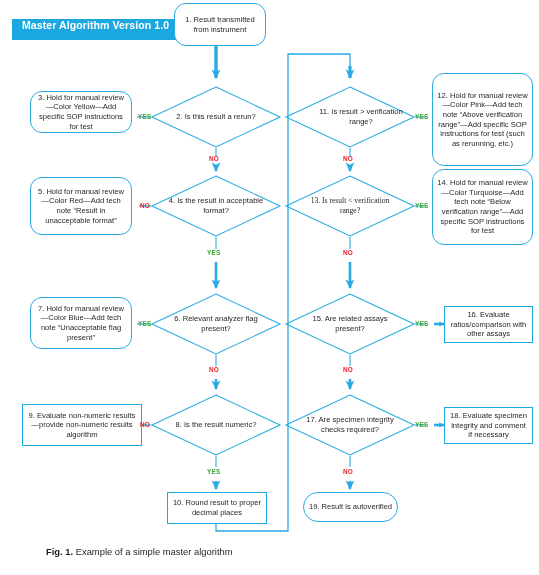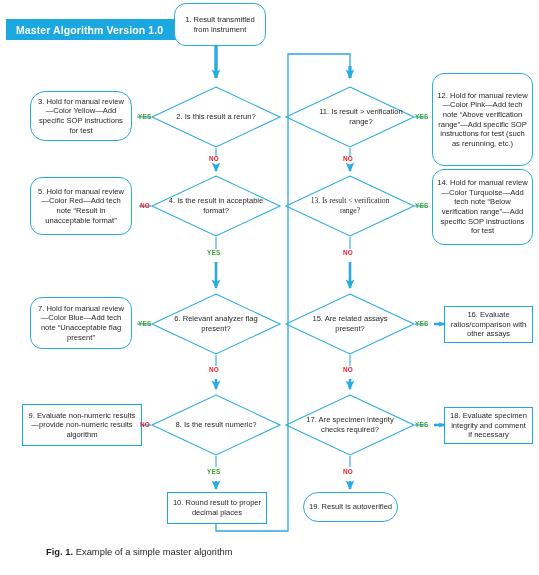"Master Algorithm Version 1.0" .banner { align-items: center -> flex-start; left: 6px -> 12px }
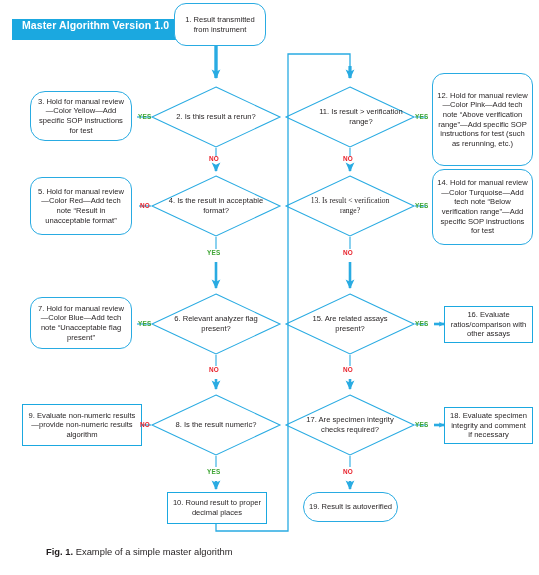"3. Hold for manual review—Color" div.node { border-radius: 15px -> none; height: 50px -> 42px }
